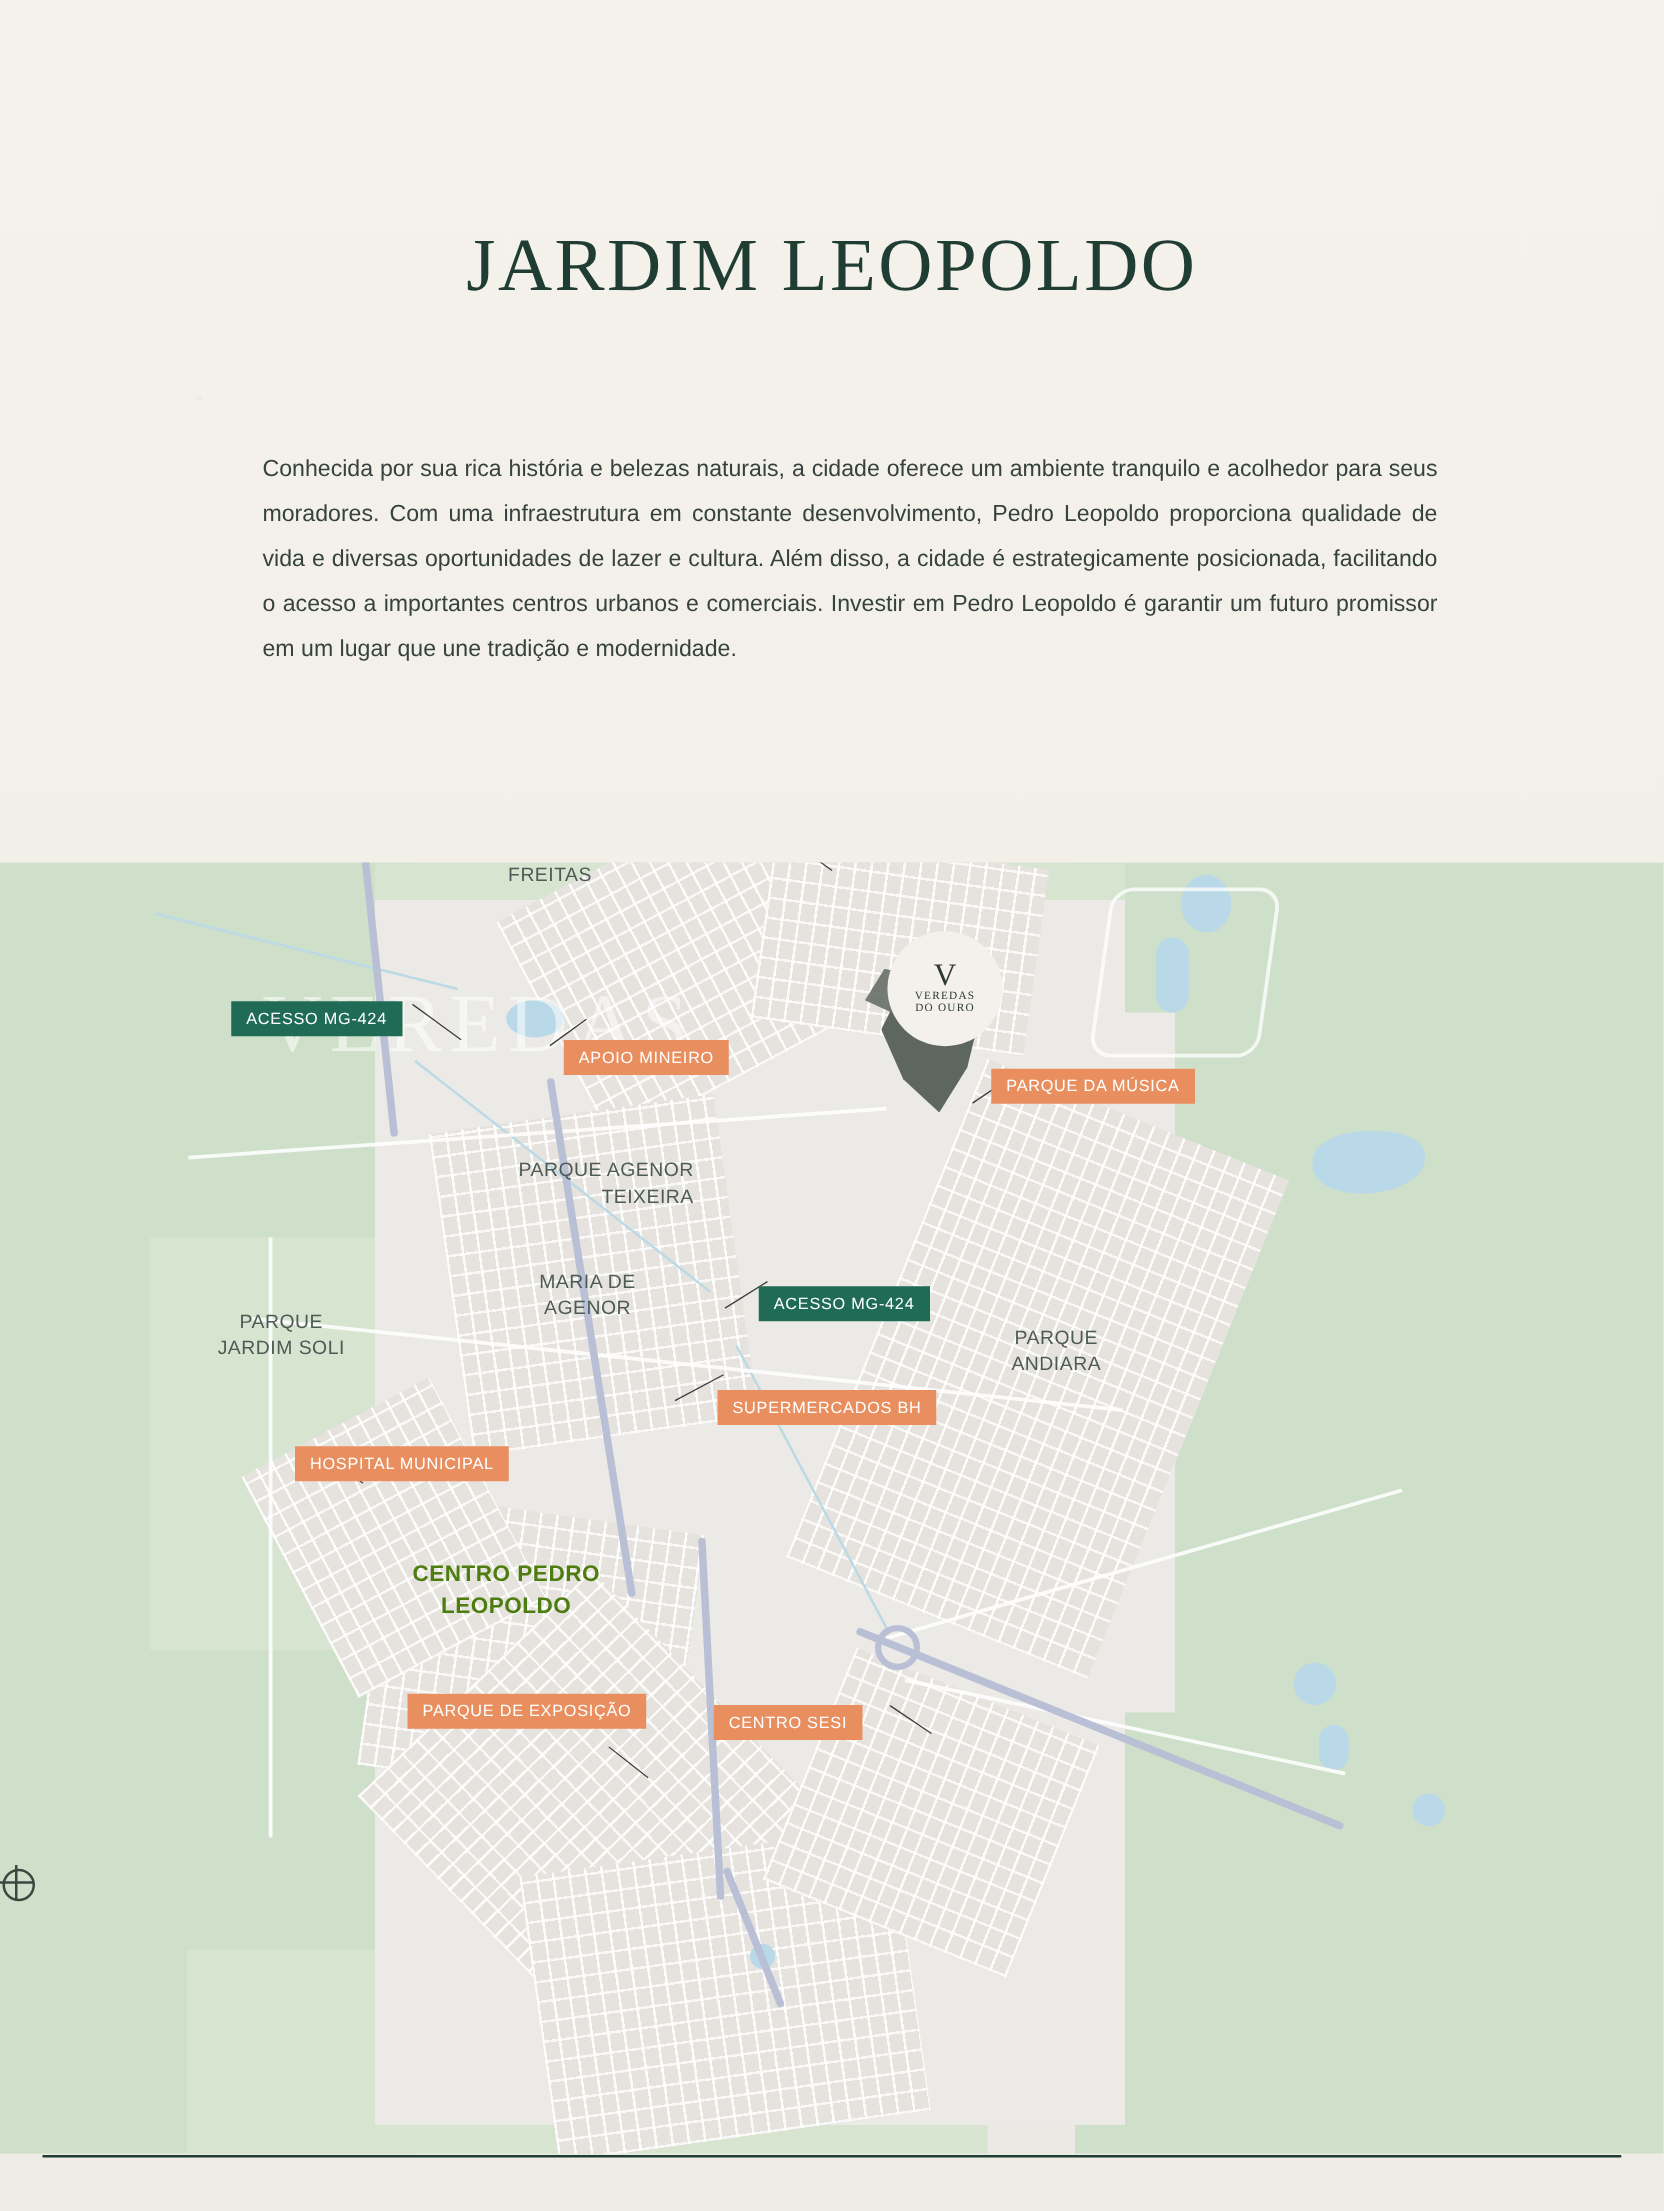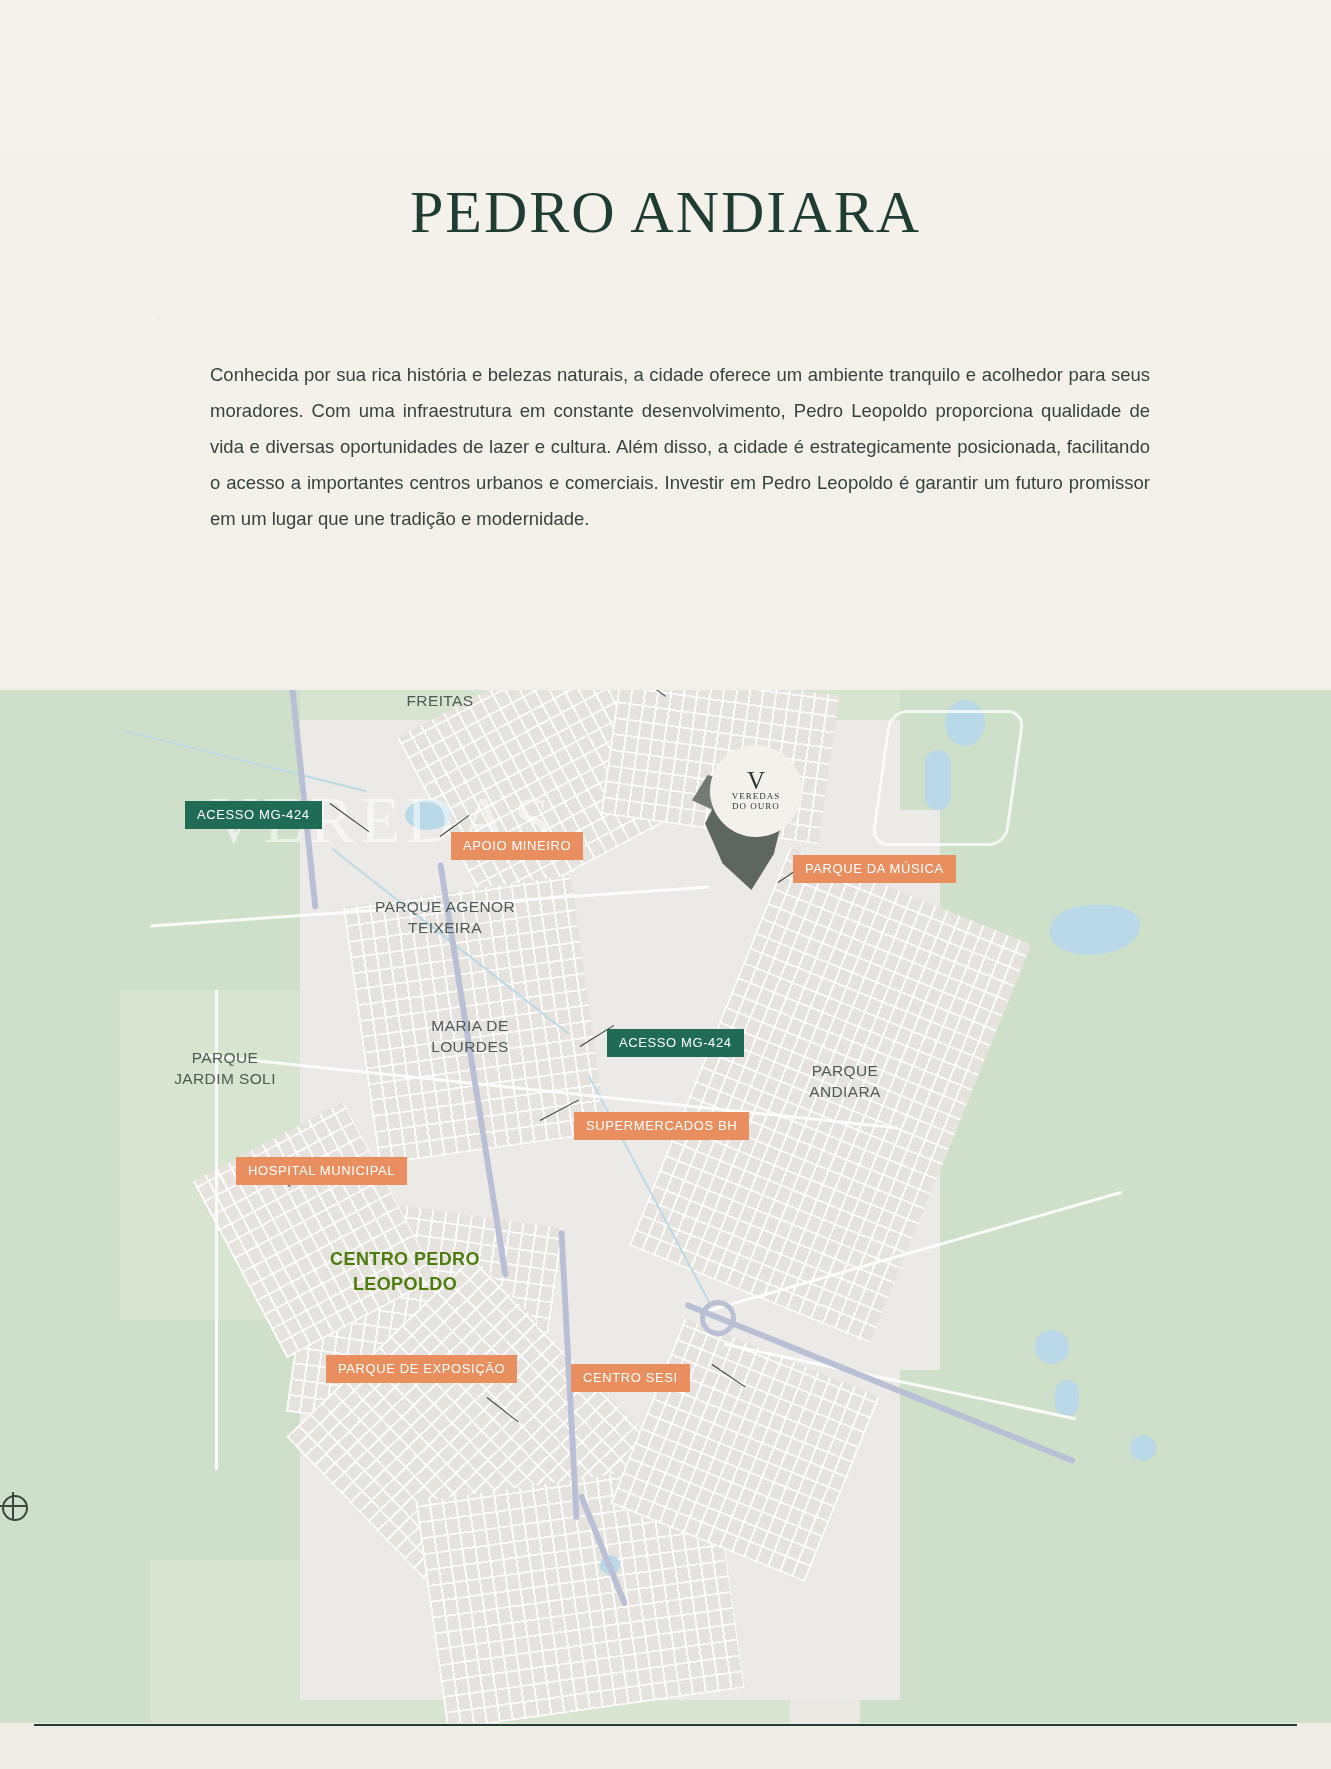"PEDRO ANDIARA" h1.page-title { text: PEDRO ANDIARA -> JARDIM LEOPOLDO }
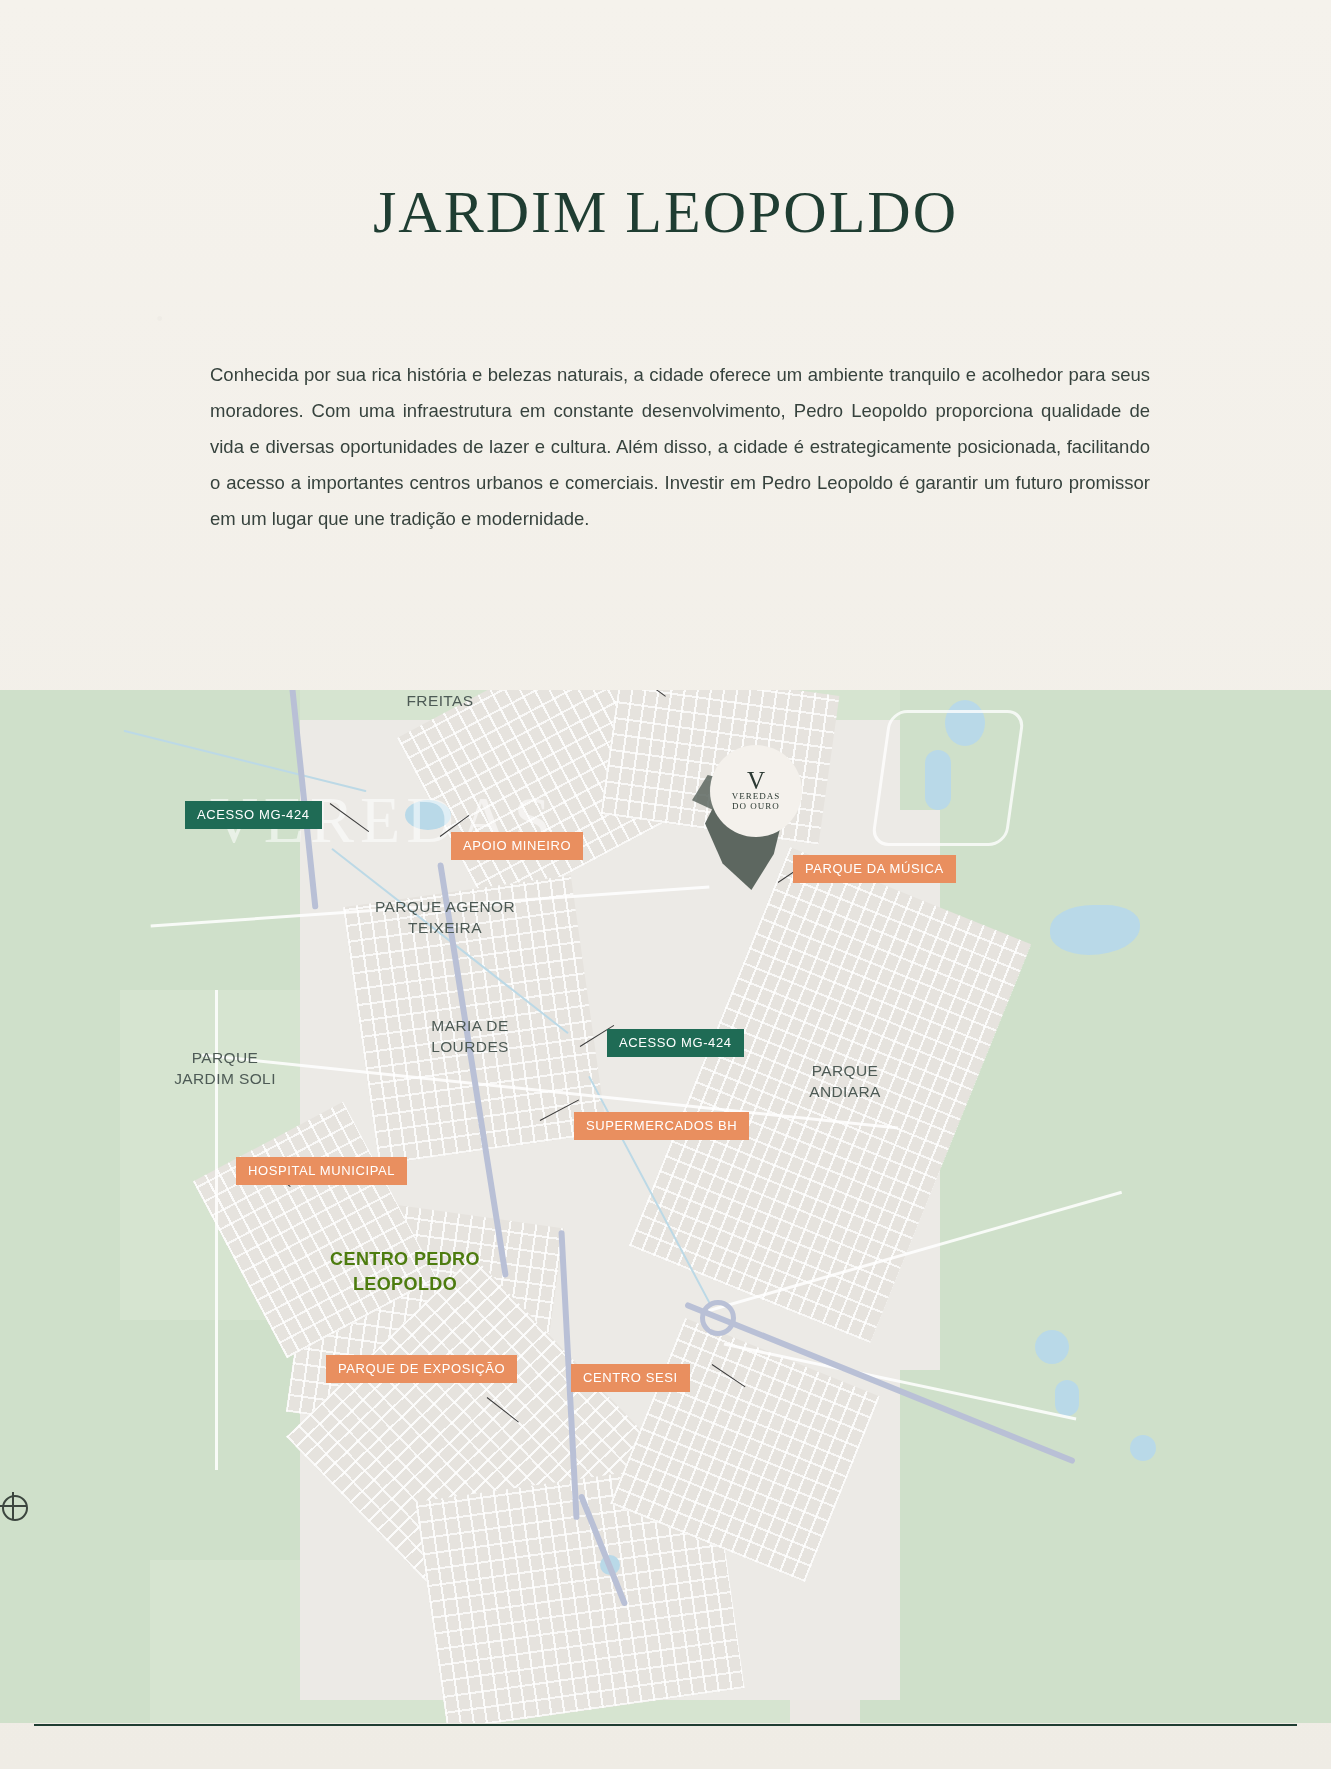"PARQUE AGENOR" div.map-text { text-align: none -> right; top: 206px -> 236px }
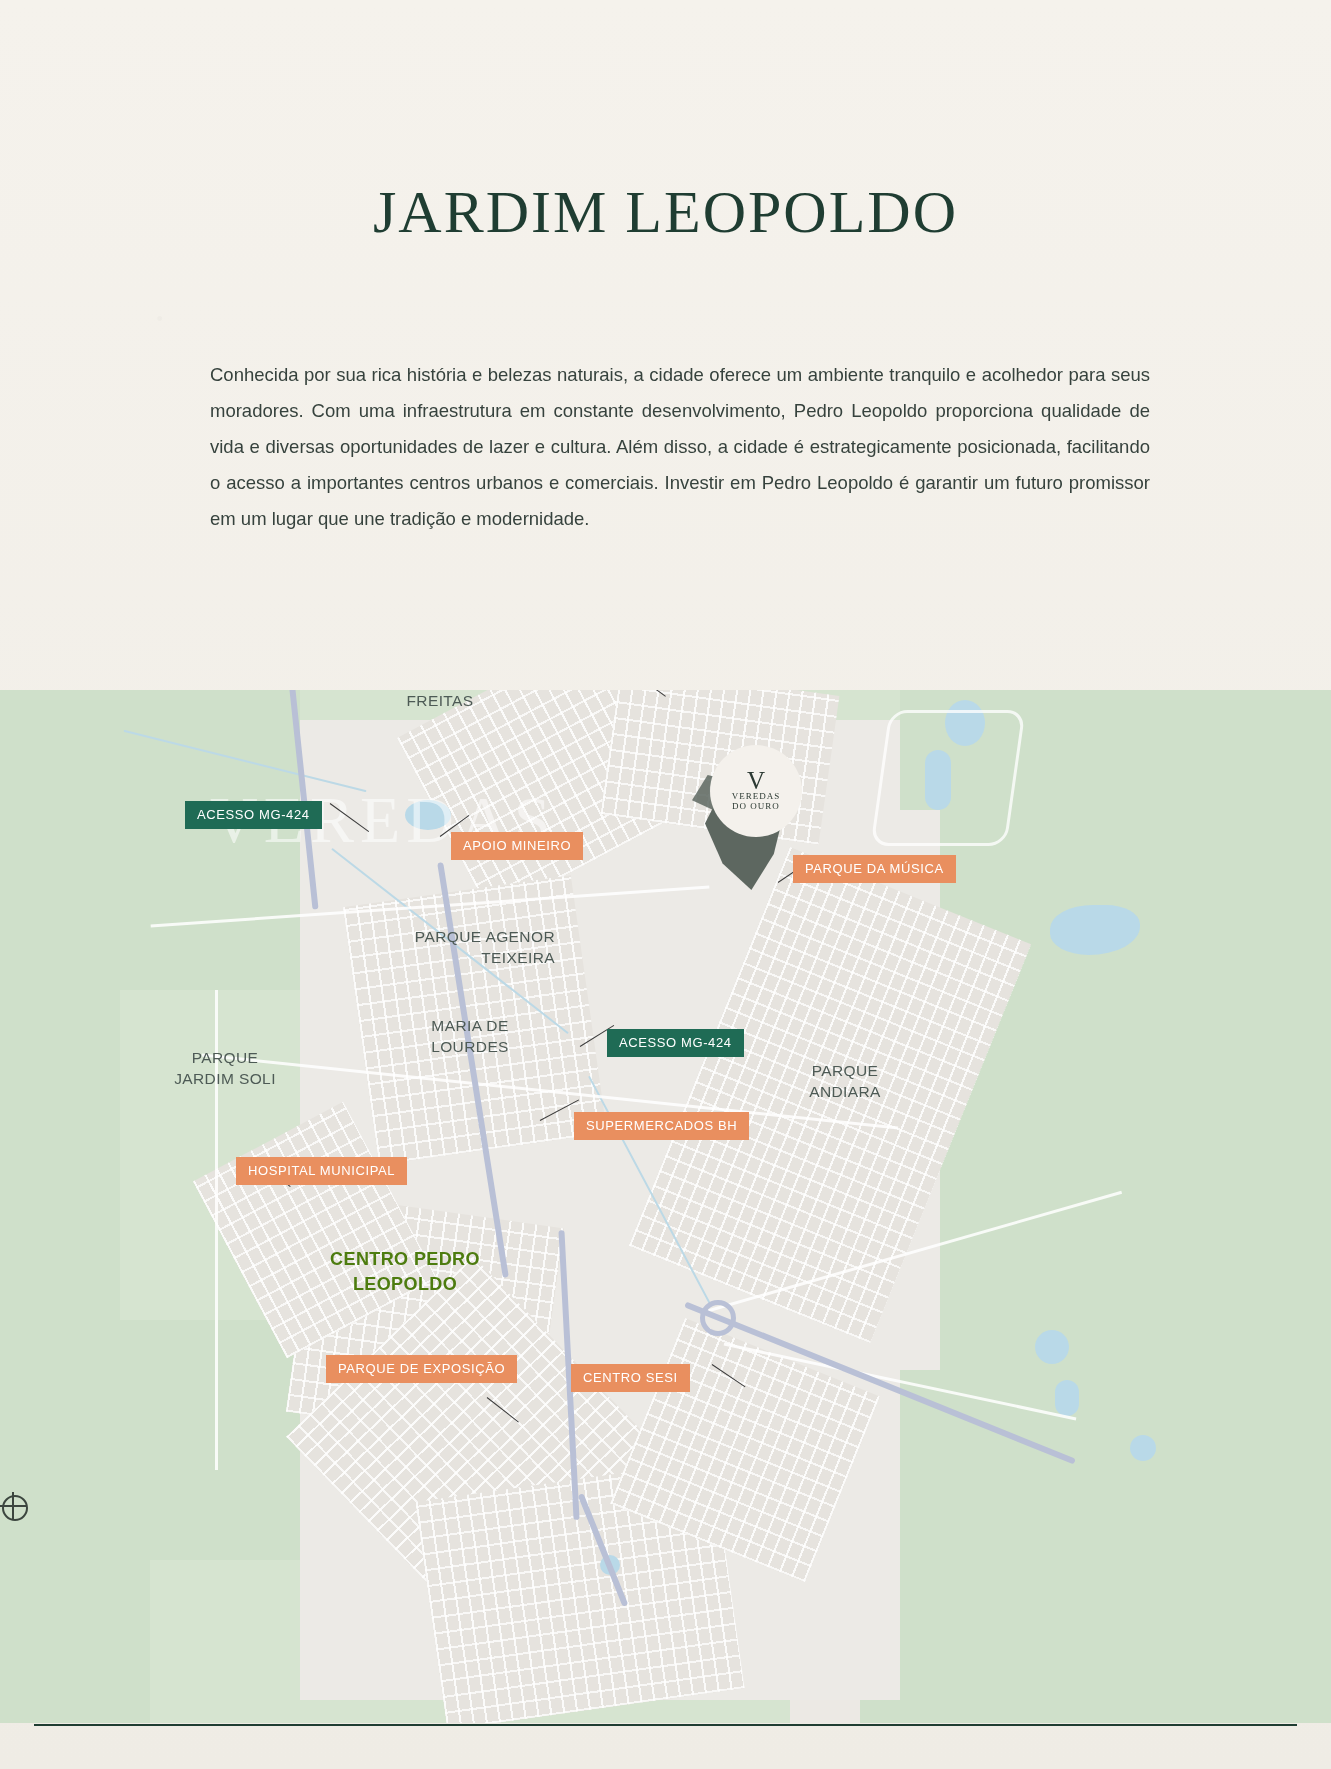"MARIA DE" div.map-text { text: LOURDES -> AGENOR }
